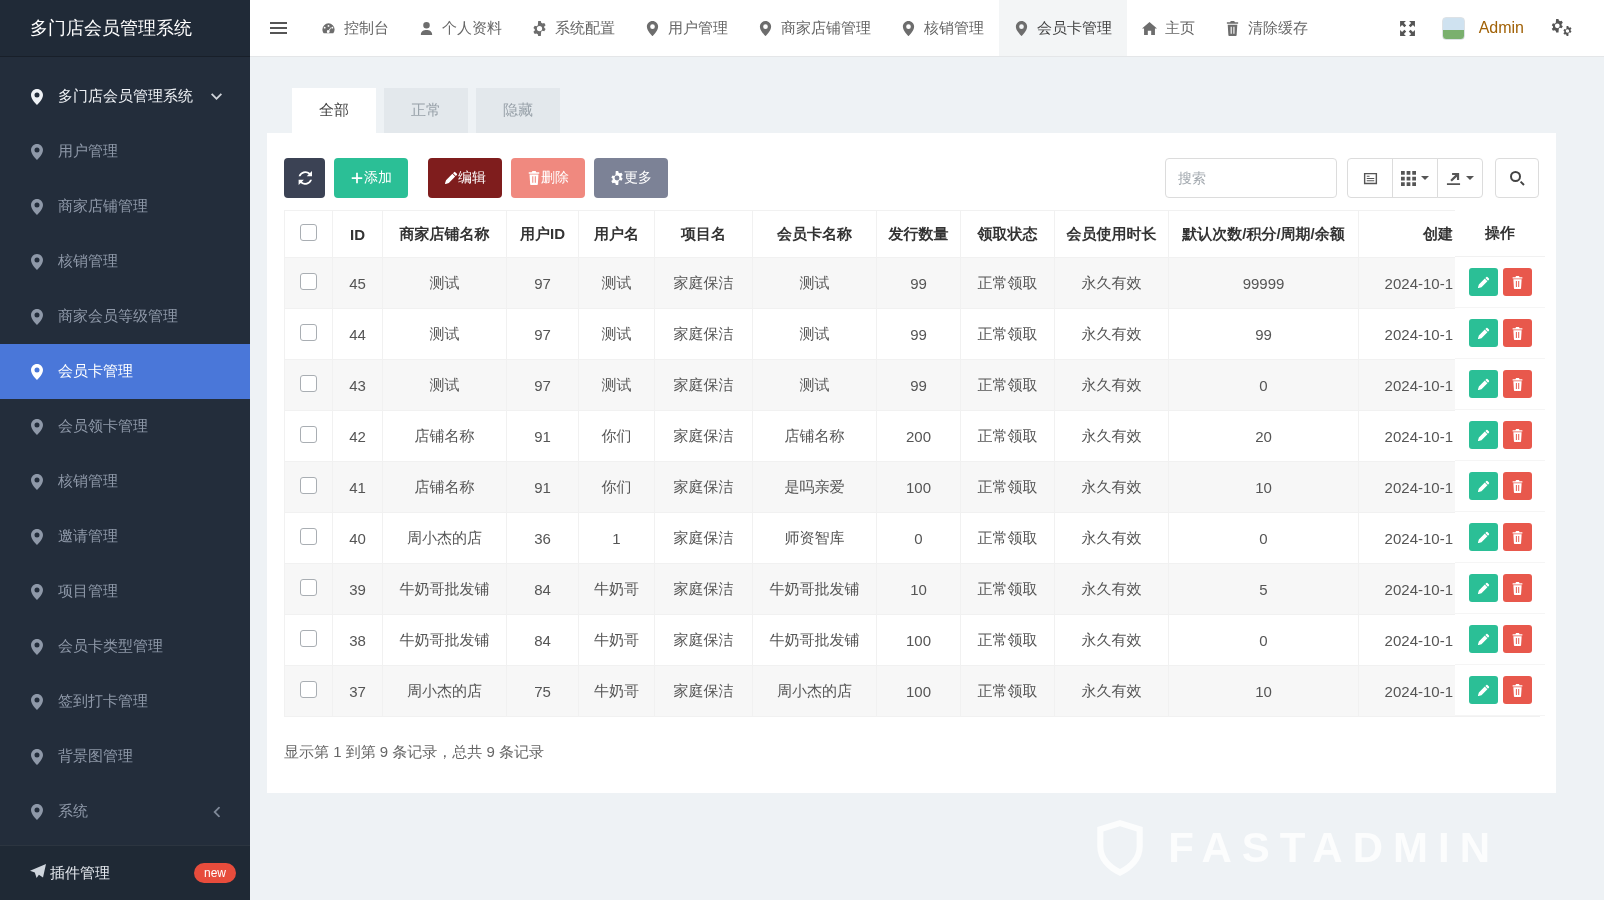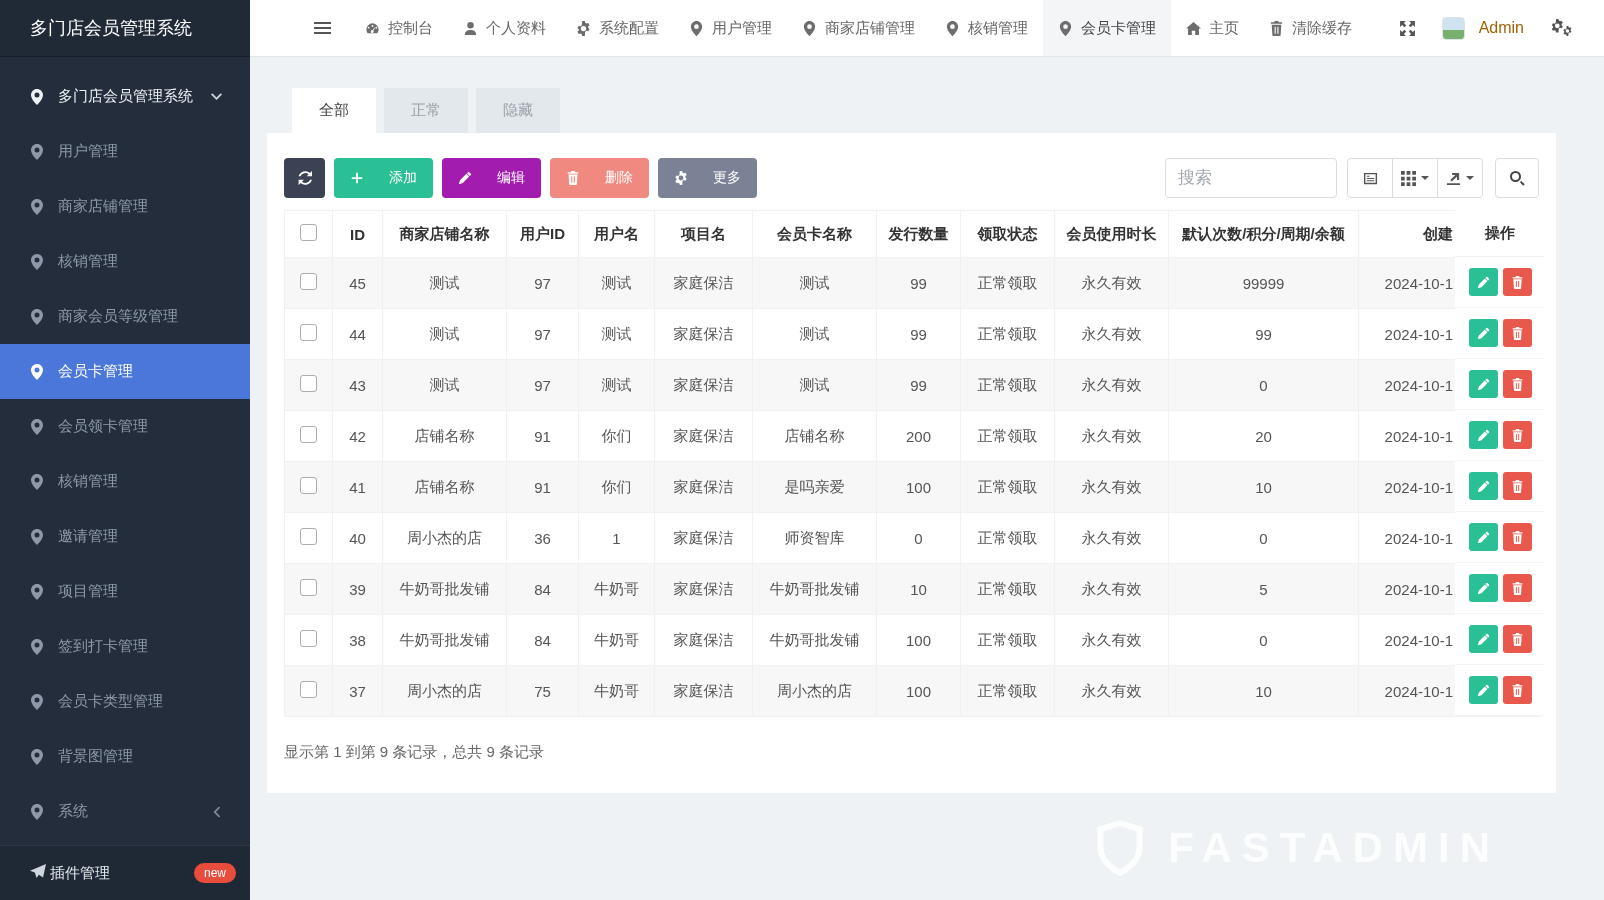"控制台" .topnav { padding-left: 44px -> none }
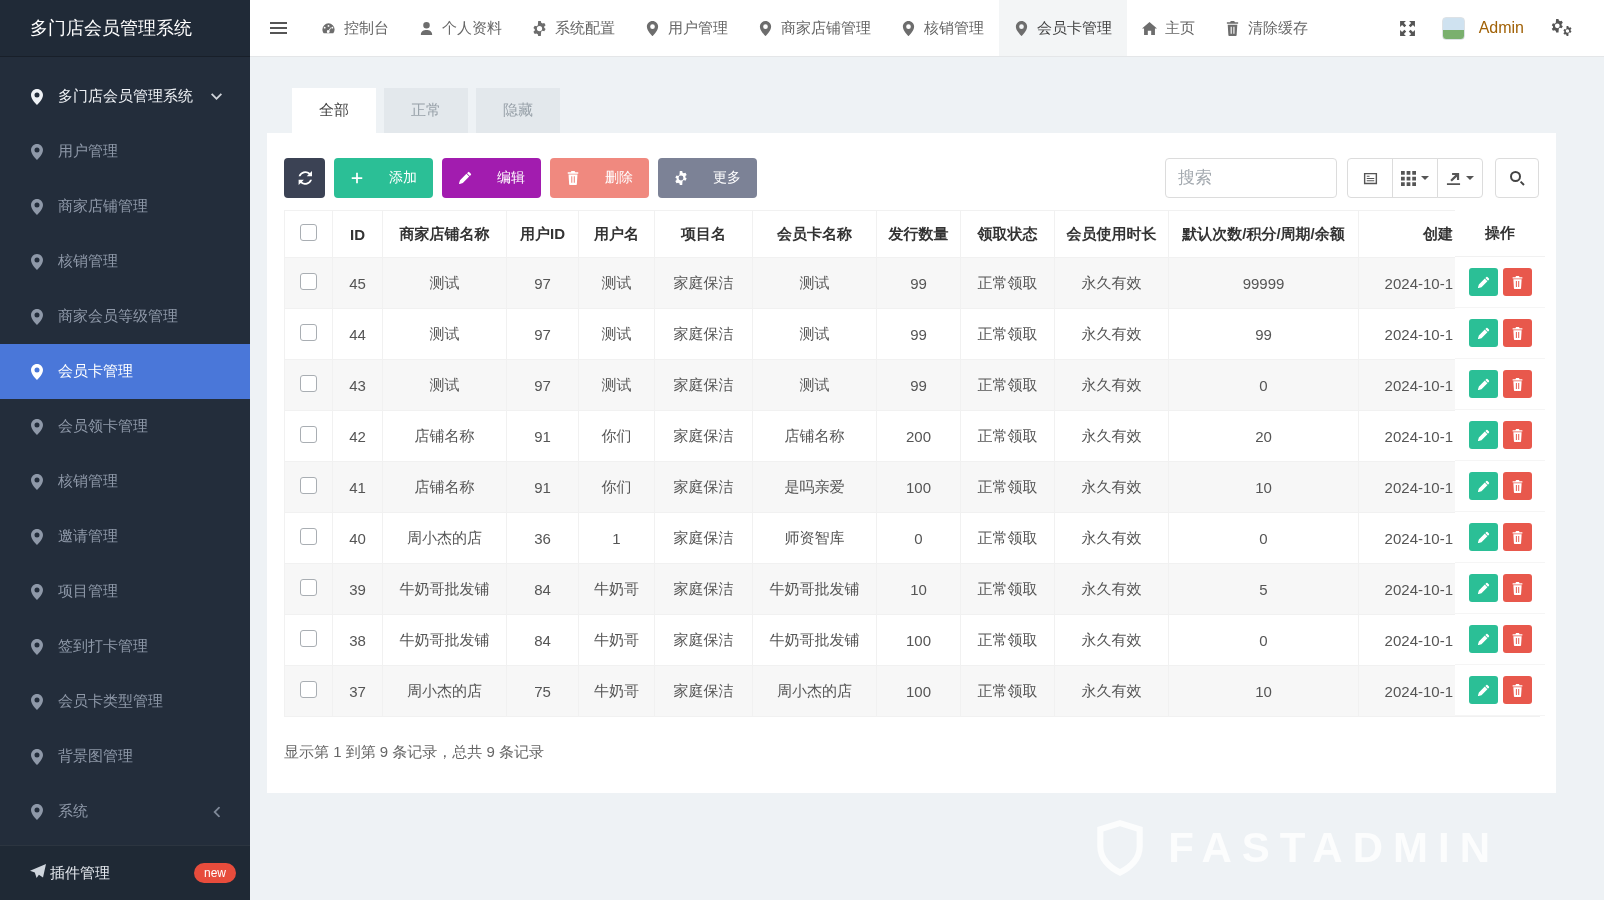"添加" .btn { gap: 25px -> 0 }
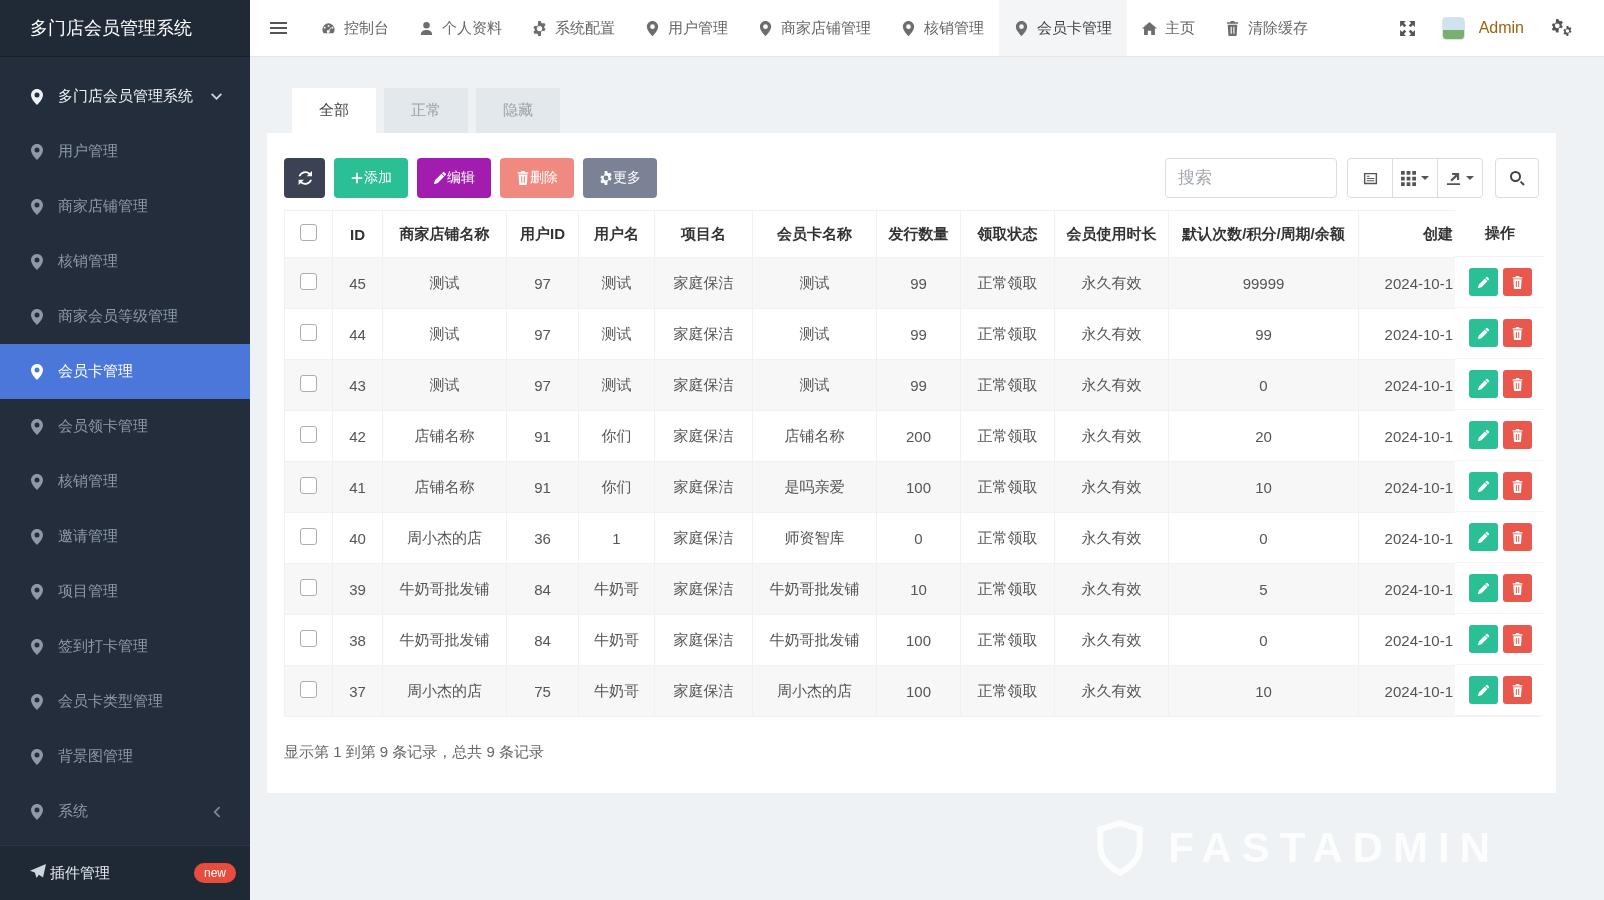"编辑" .btn-green-light { background: #a21caf -> #7f1d1d; margin-left: none -> 11px }
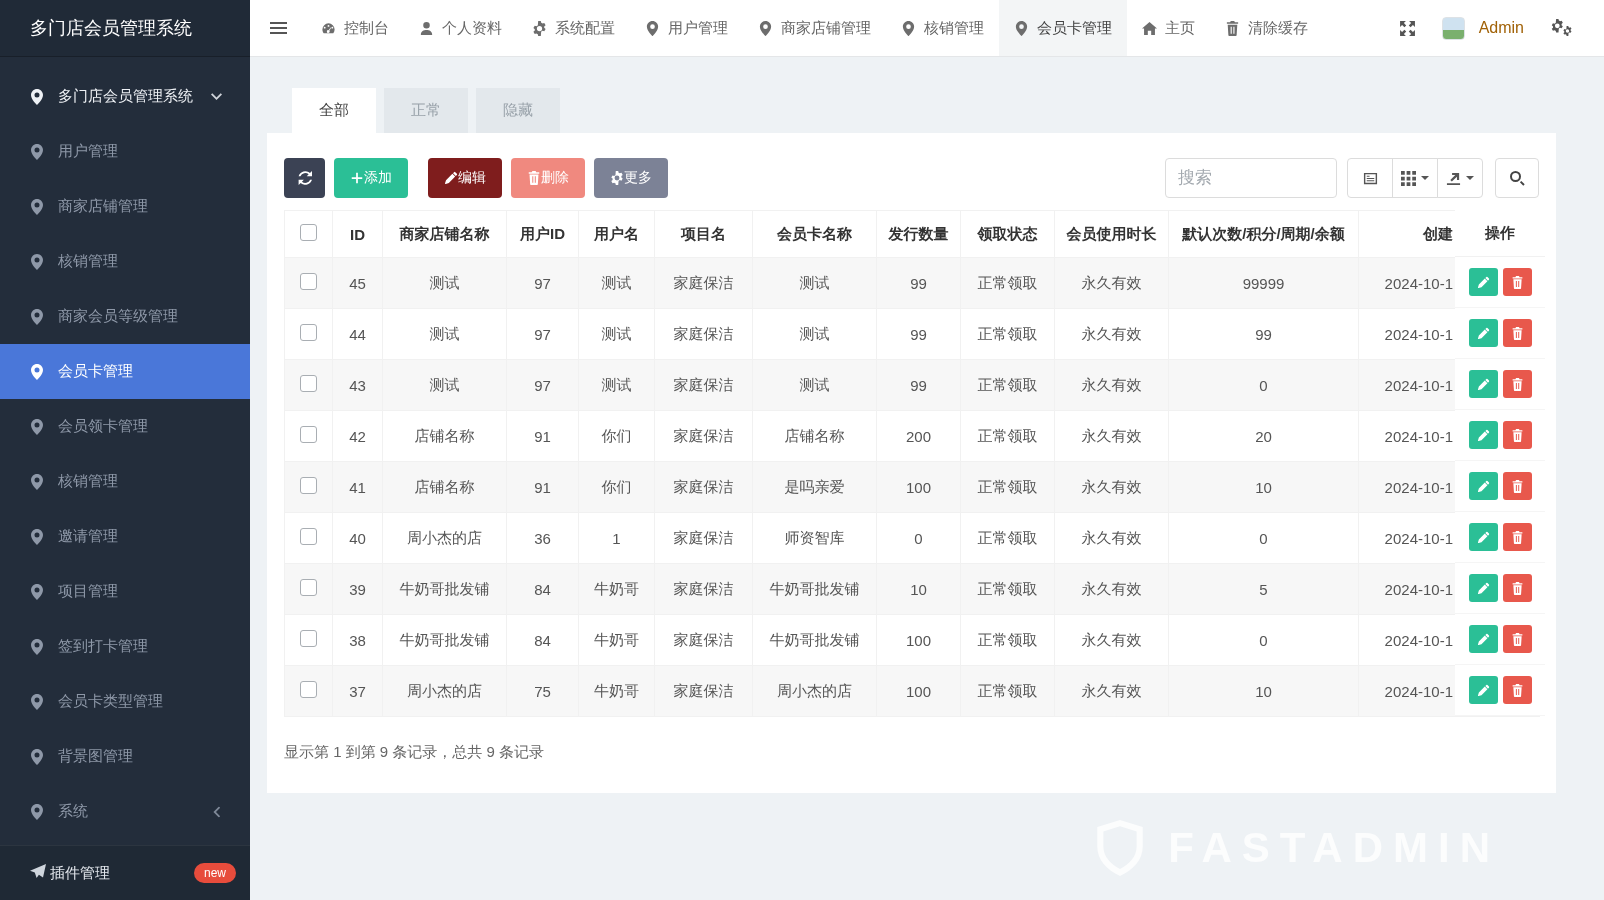"搜索" .search-input { font-size: 17px -> 14px }
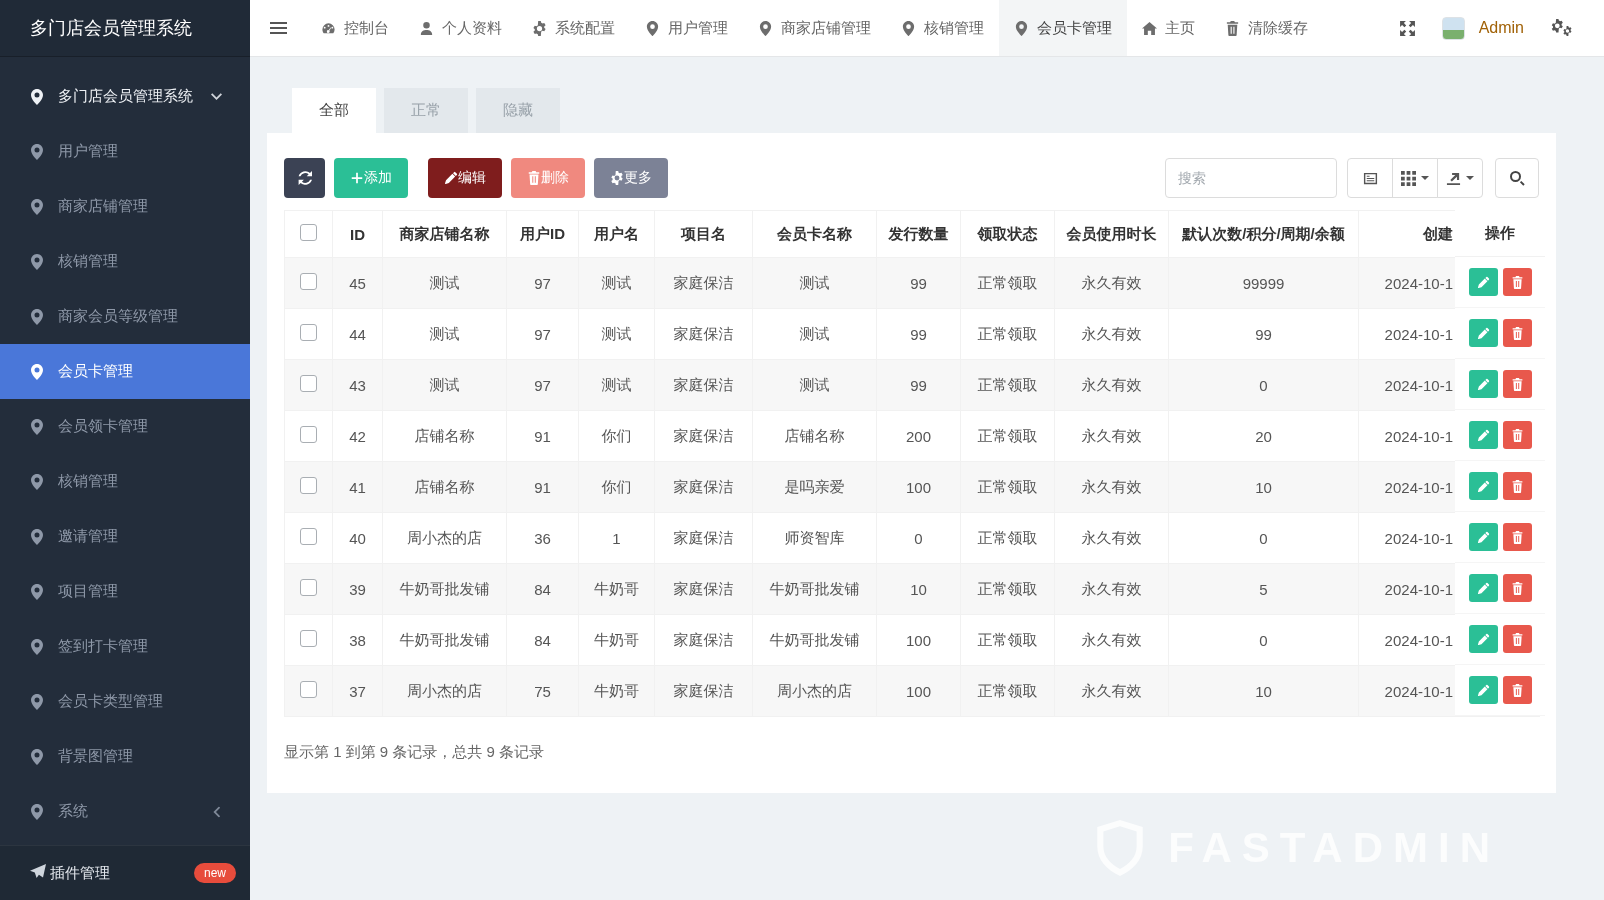"签到打卡管理" div.menu-item { order: before "会员卡类型管理" -> after "会员卡类型管理" }
